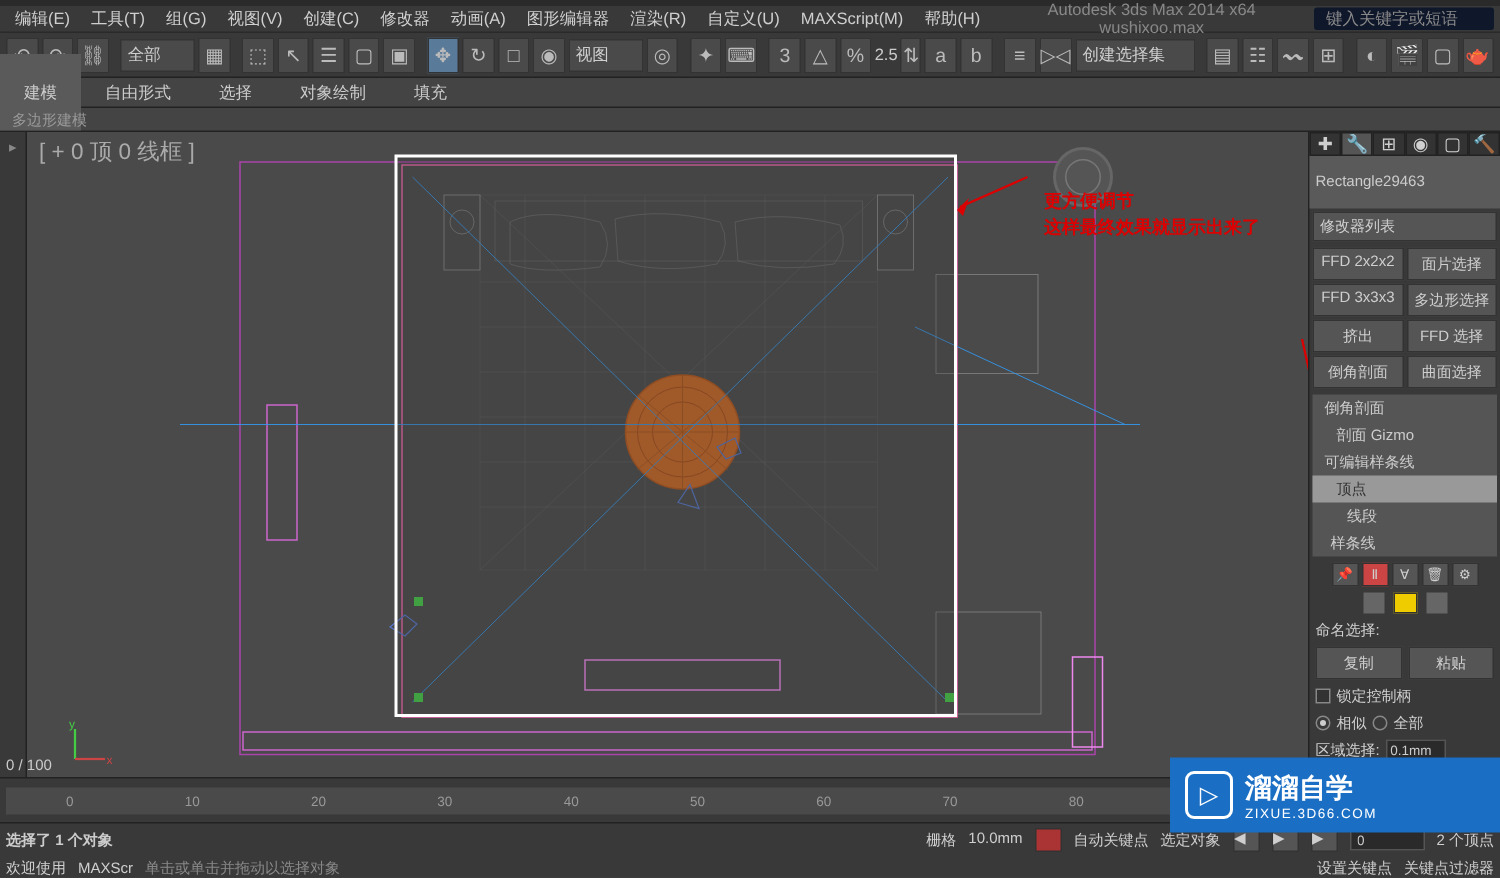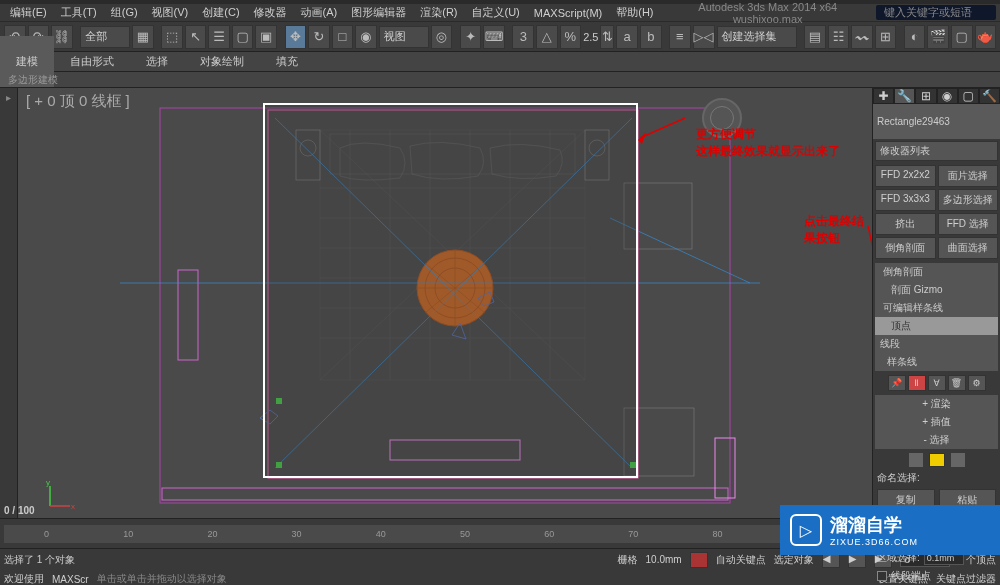"点击最终结果按钮" div.annotation-red { html: <div>点击最终结果按钮</div> -> none }
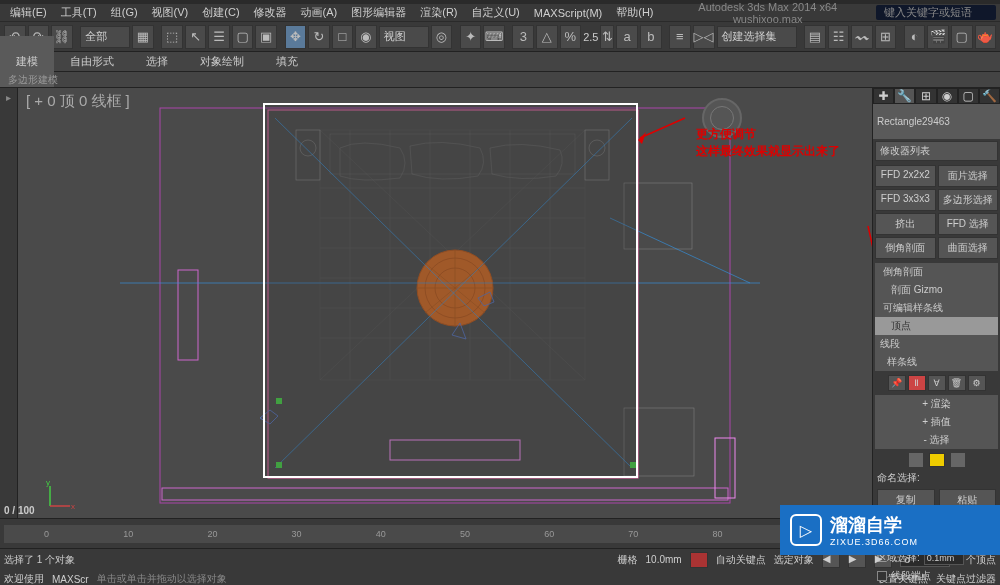"线段" div.modifier-item { padding-left: 5px -> 23px }
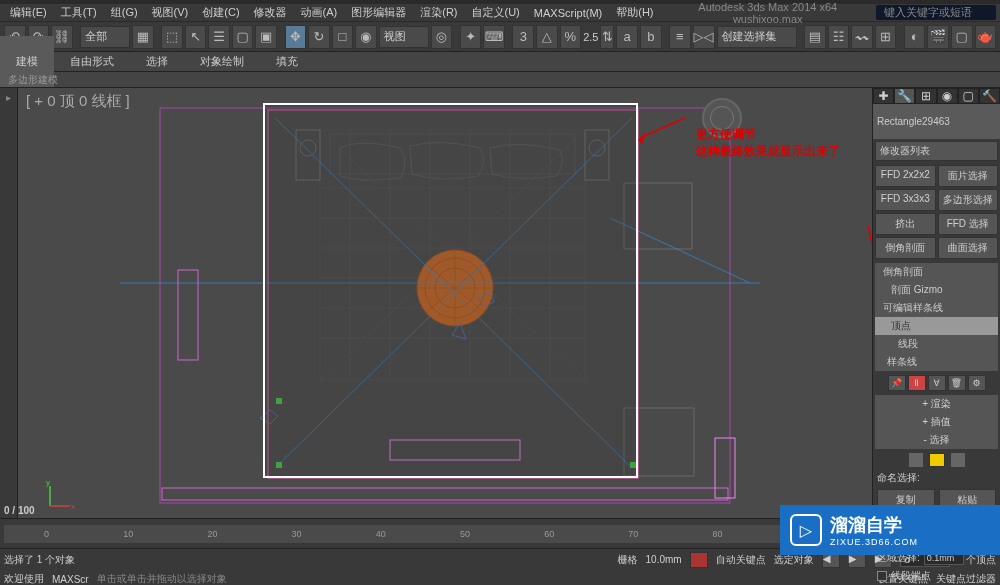"+ 渲染" div.panel-section { html: <div> <div>+ <span>渲染</span></div> <div>+ <span>插值</span></div> <div>- <span>选择</span></div> </div> -> none }
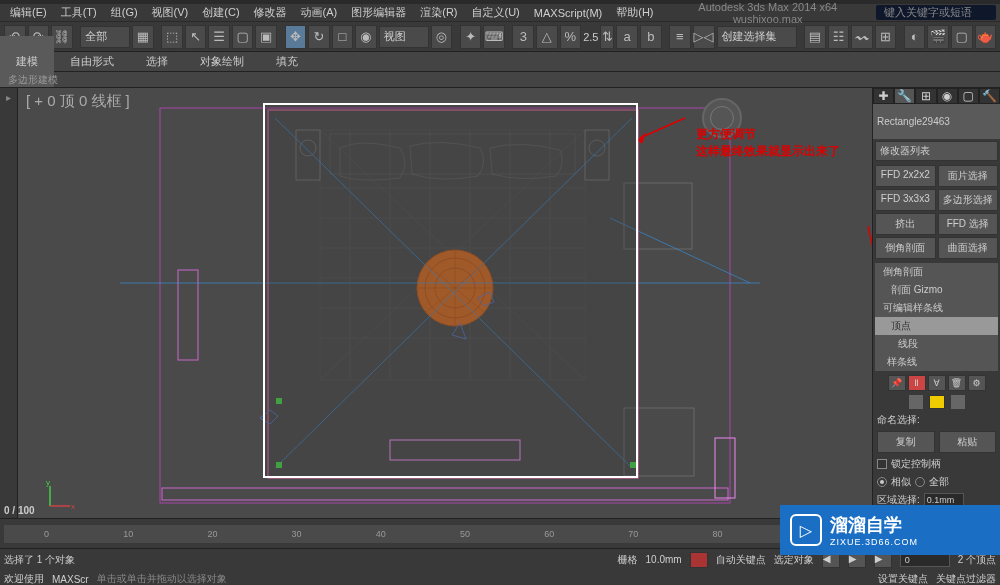"0 / 100" .time-pos { font-weight: bold -> none }
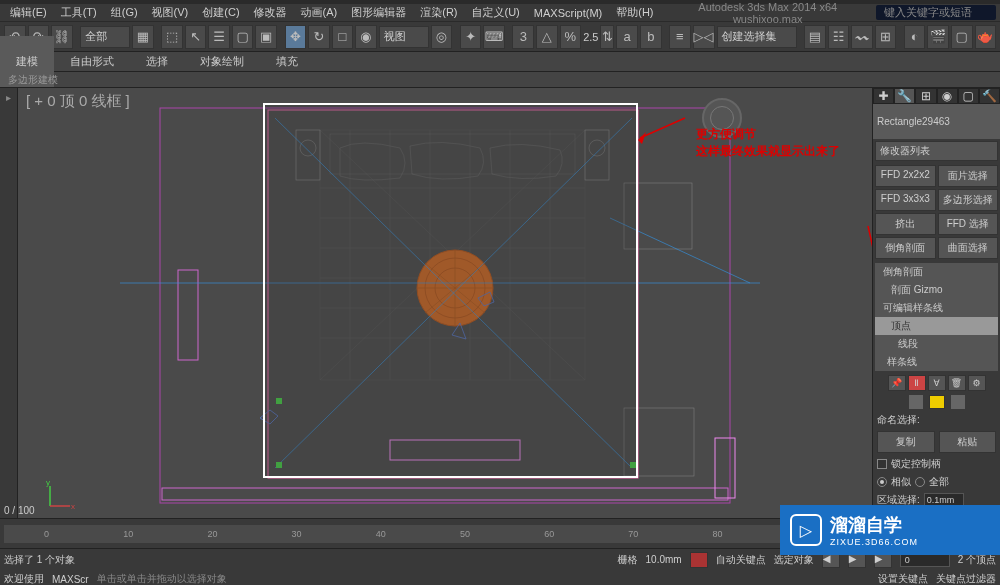"选择了 1 个对象" .status-text { font-weight: none -> bold }
